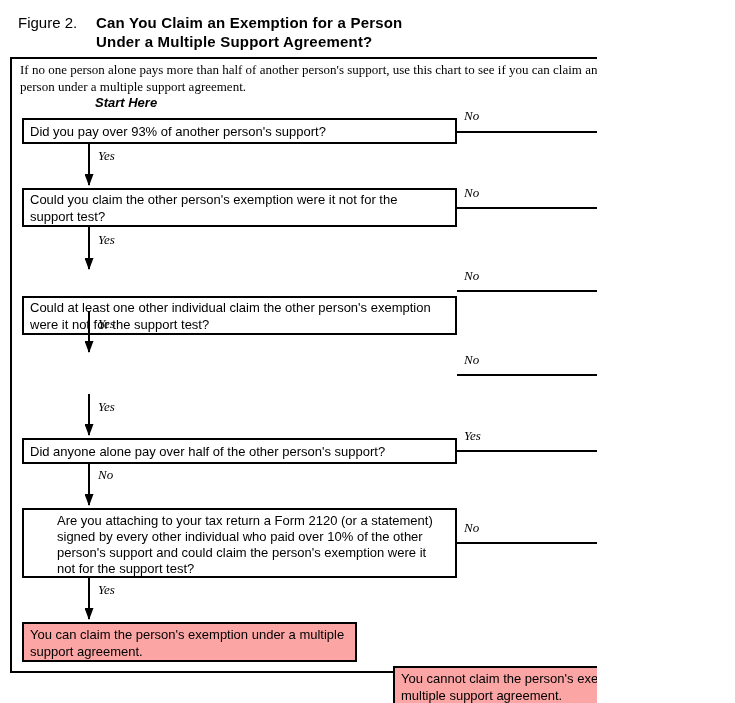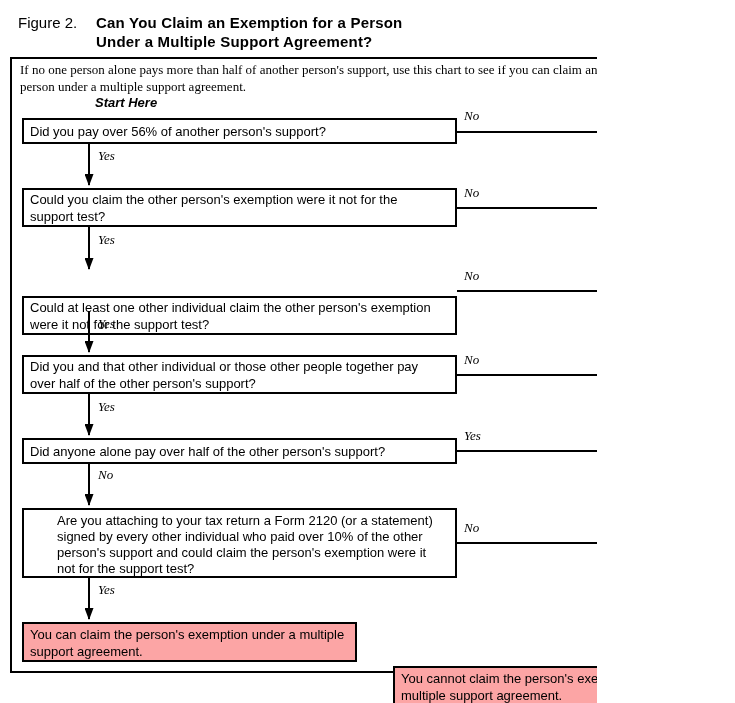"Did you pay over 56%" span { text: 56% -> 93% }
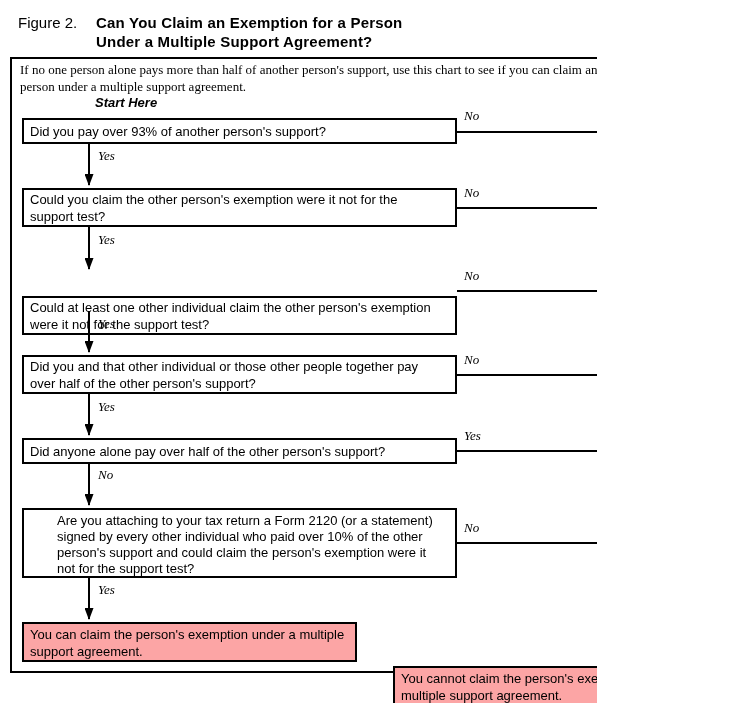"Did you and that other" div.abs { html: <div> <span>Did you and that other individual or those other people together pay over half of the other person's support?</span> </div> -> none }
